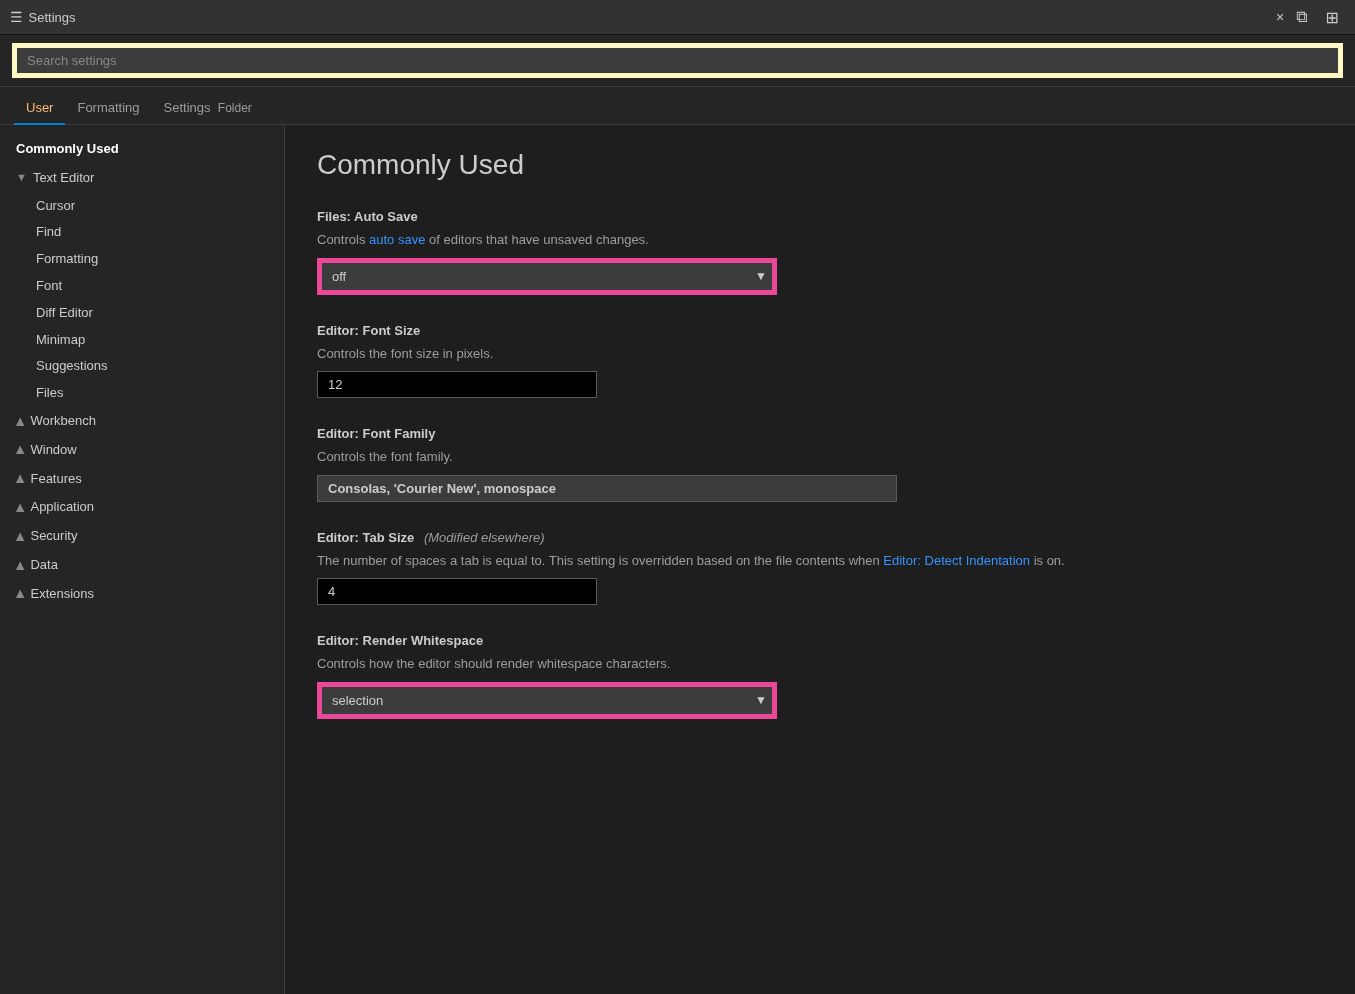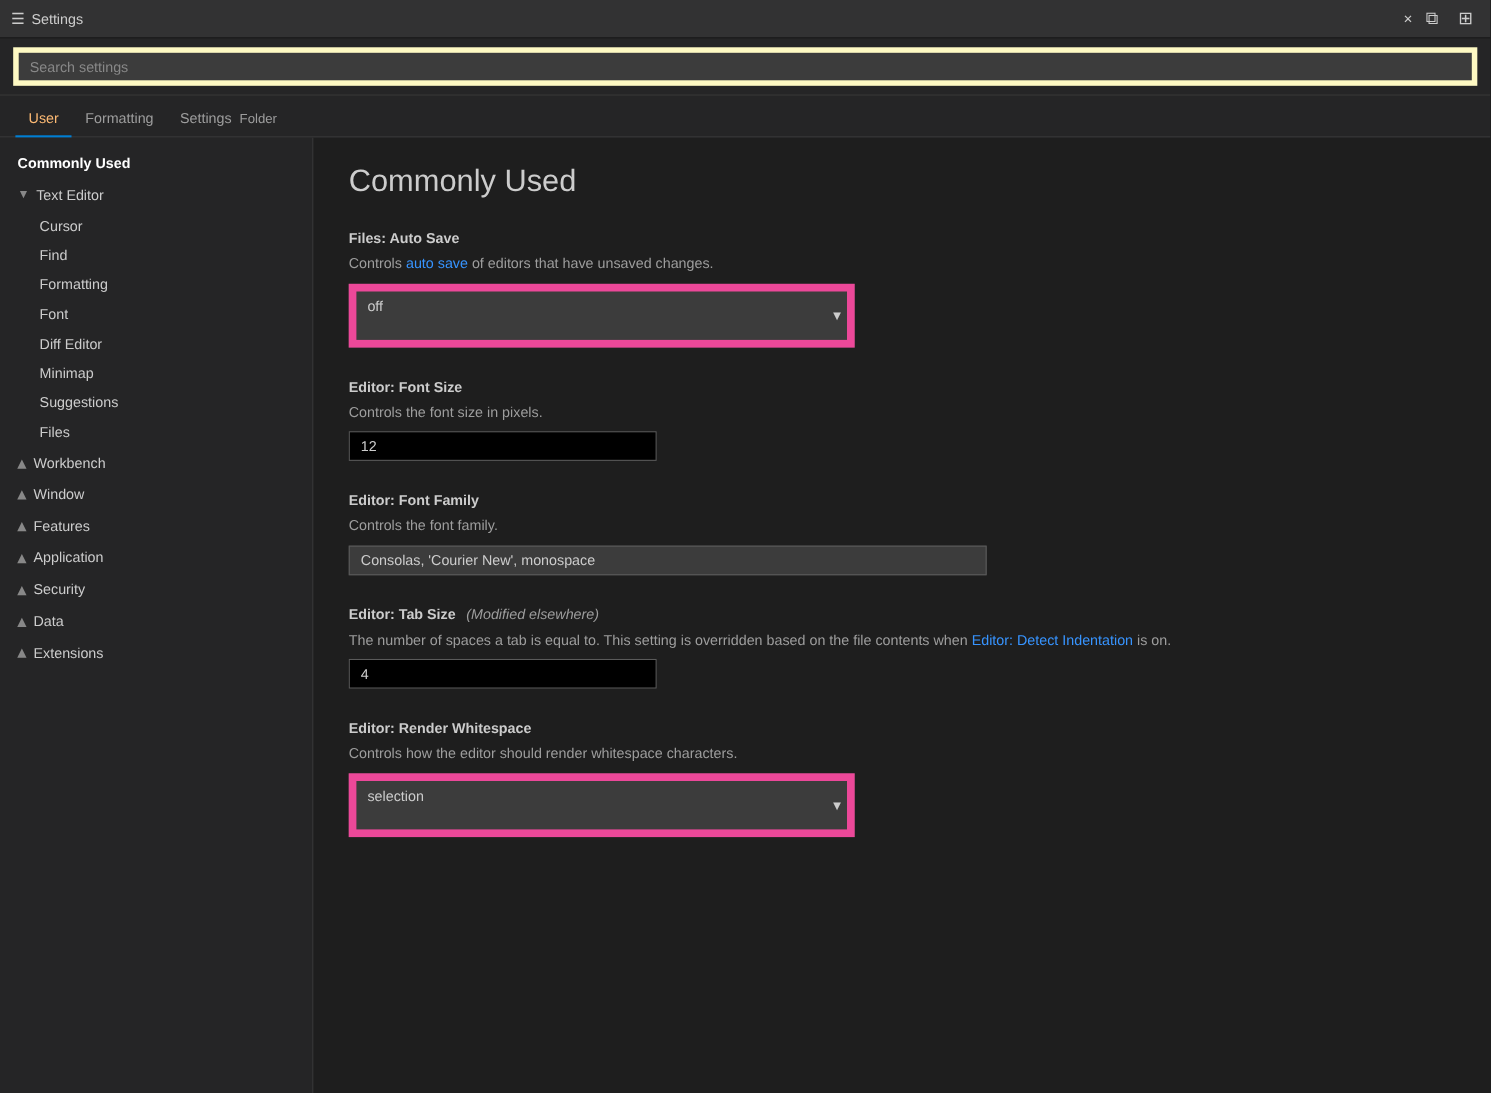"off" .select-wrapper select { border: 7px solid #ec4899 -> 5px solid #ec4899; padding: 6px 30px 23px 10px -> 6px 30px 6px 10px }
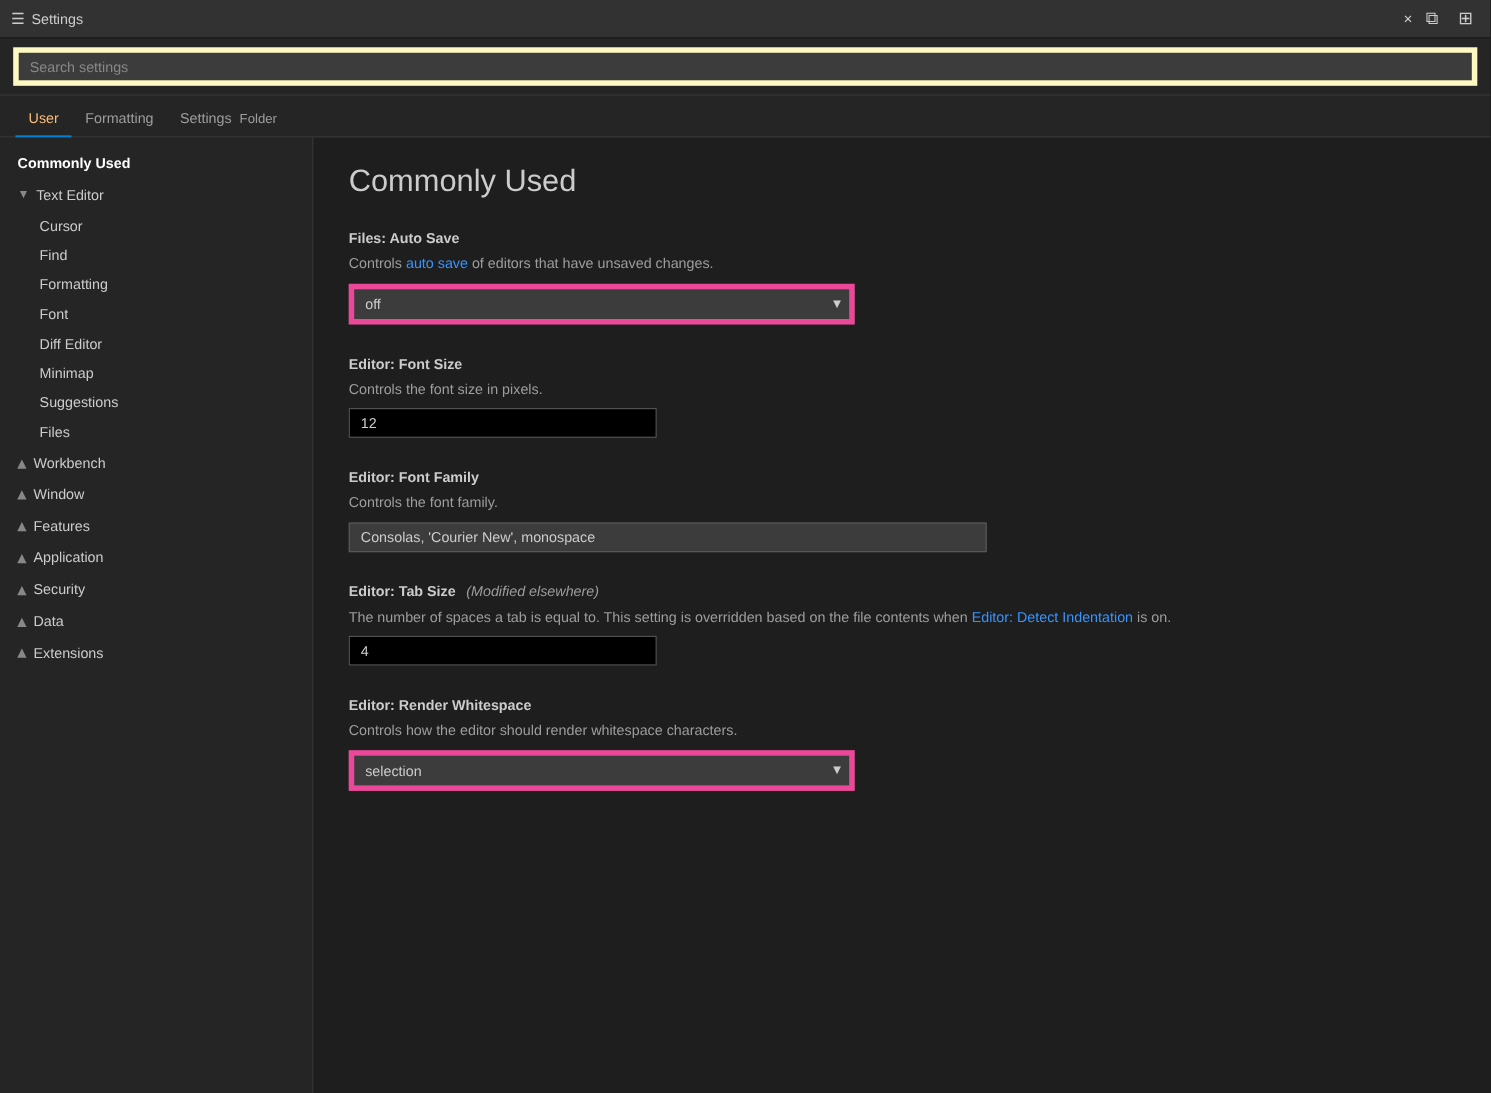"Consolas, 'Courier New', monospace" .setting-input-wide { font-weight: none -> bold }
